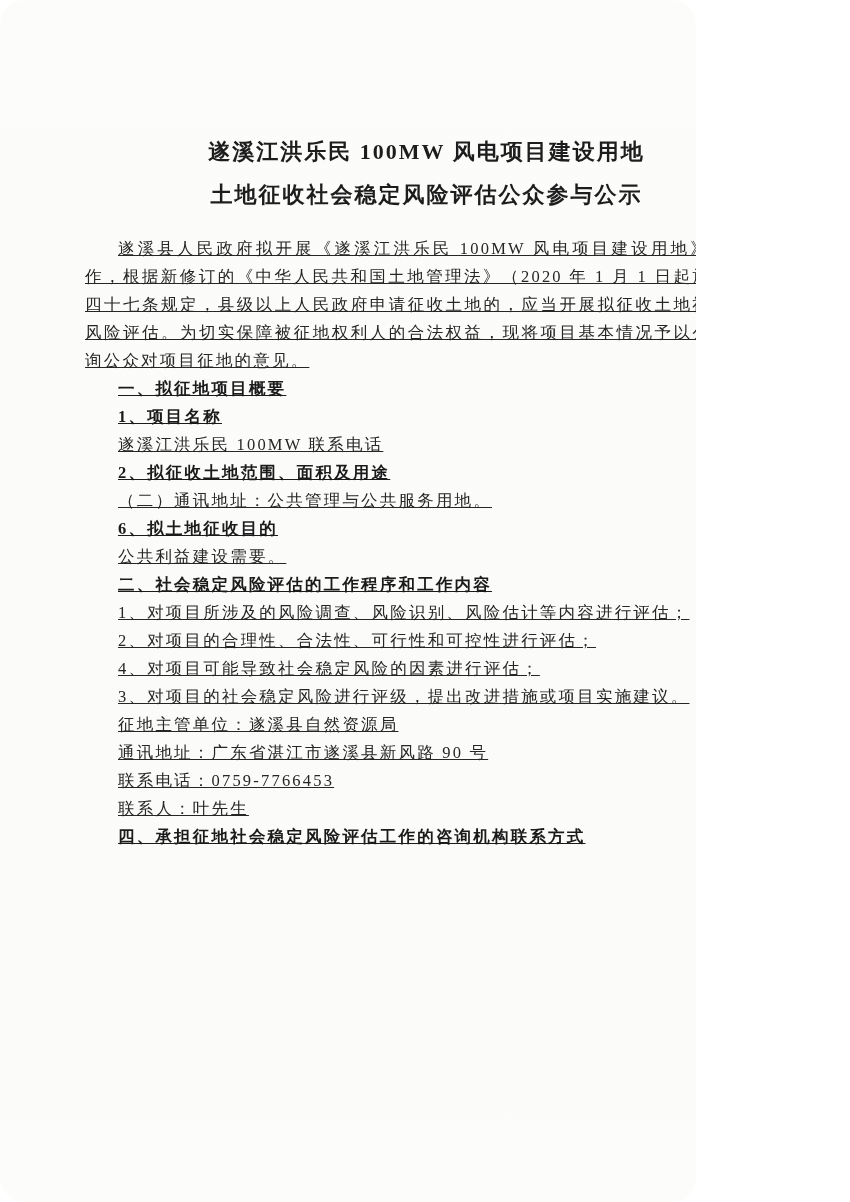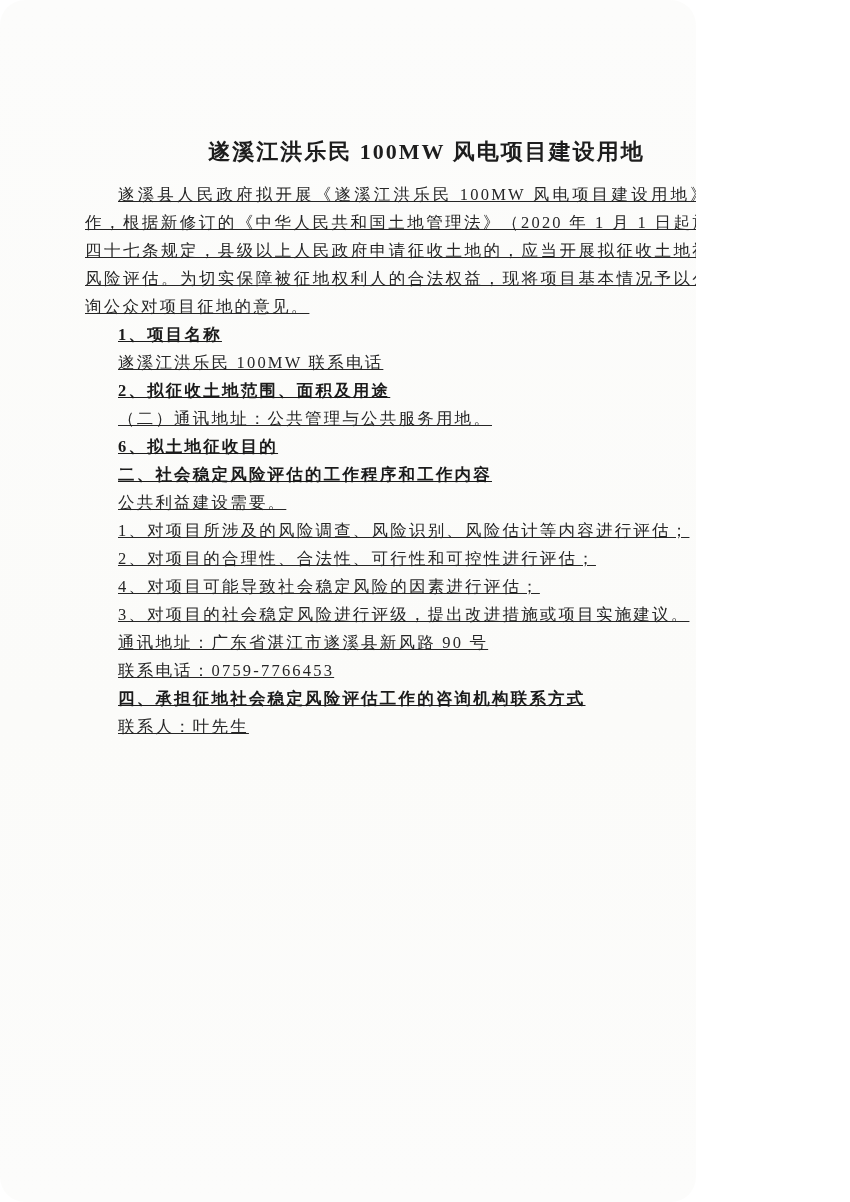"土地征收社会稳定风险评估公众参与公示" div.title { html: none -> <div>土地征收社会稳定风险评估公众参与公示</div> }
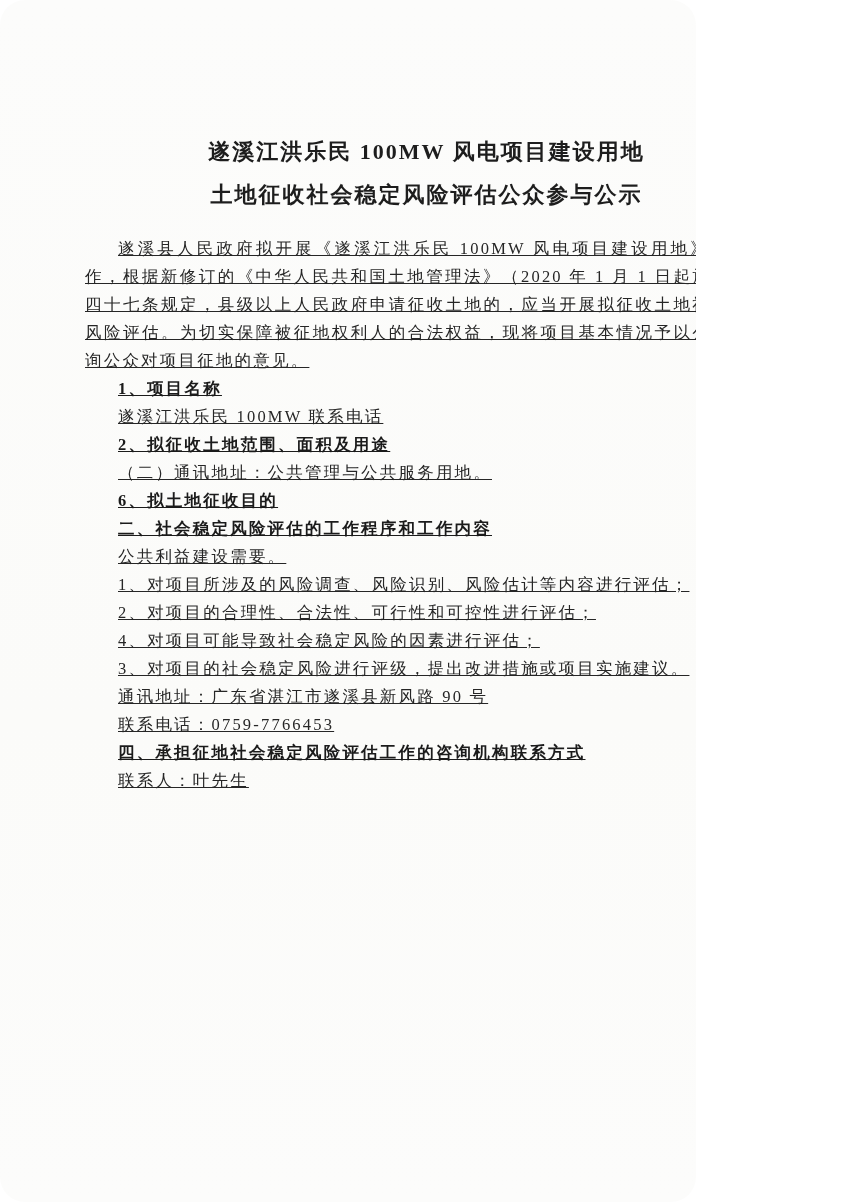"一、拟征地项目概要" p.indent { html: none -> <p>一、拟征地项目概要</p> }
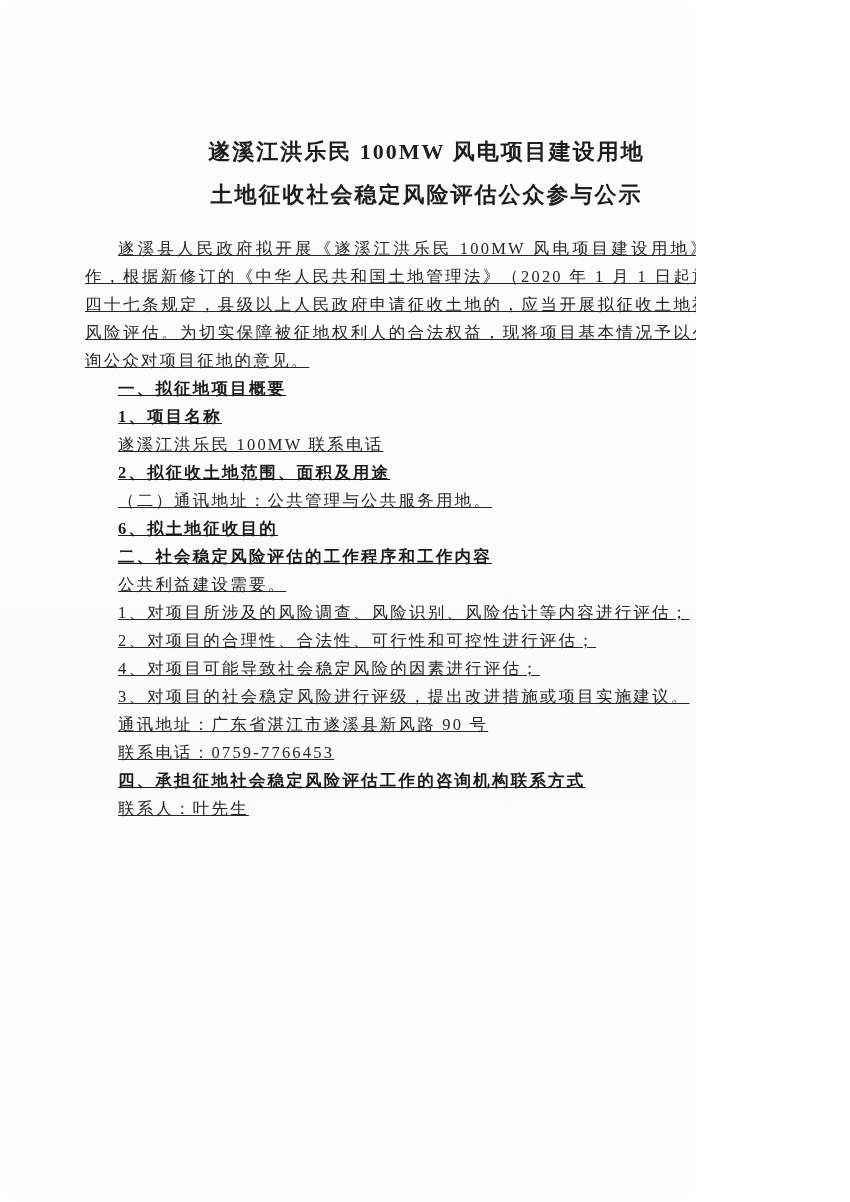"二、社会稳定风险评估的工作程序和工作内容" p.indent { order: before "公共利益建设需要。" -> after "公共利益建设需要。" }
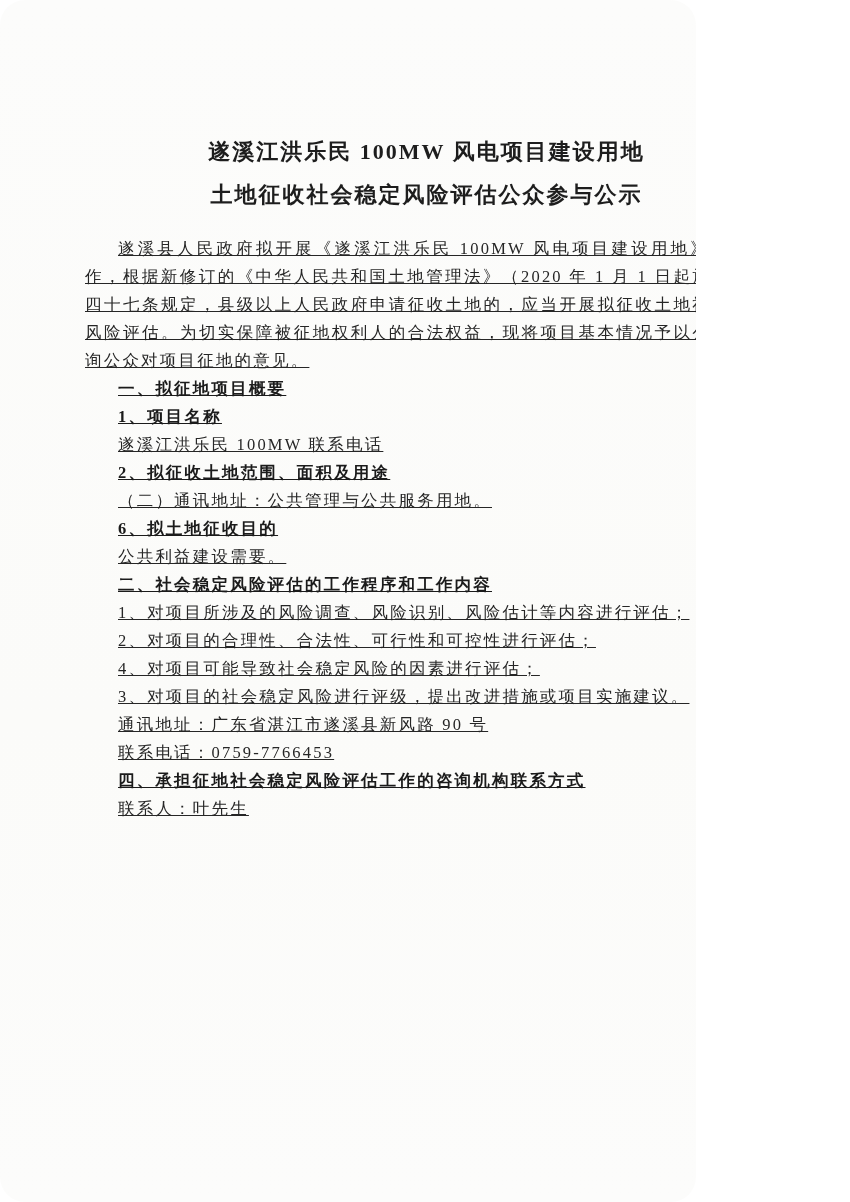"征地主管单位：遂溪县自然资源局" p.indent { html: none -> <p>征地主管单位：遂溪县自然资源局</p> }
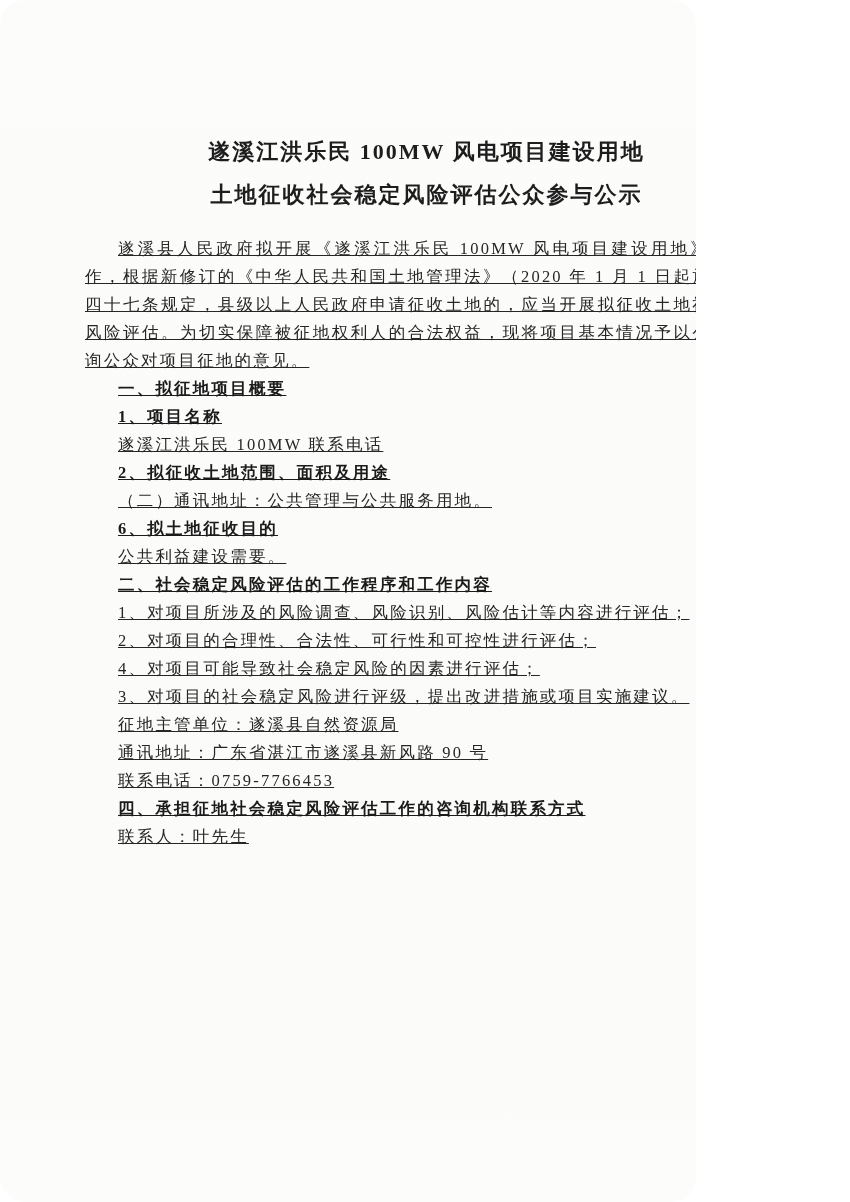"四、承担征地社会稳定风险评估工作的咨询机构联系方式" p.indent { order: before "联系人：叶先生" -> after "联系人：叶先生" }
